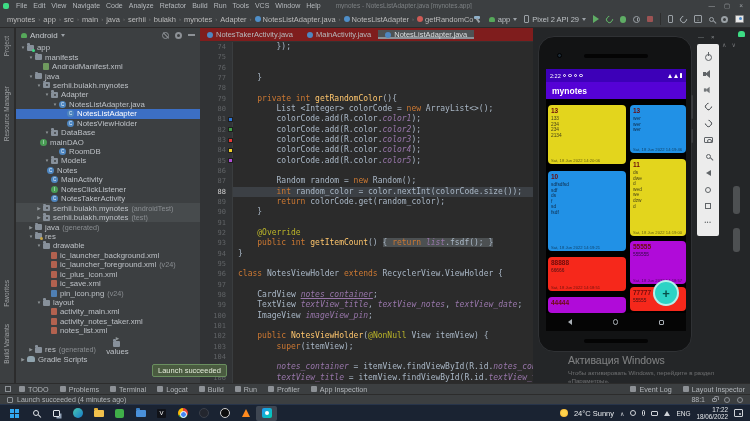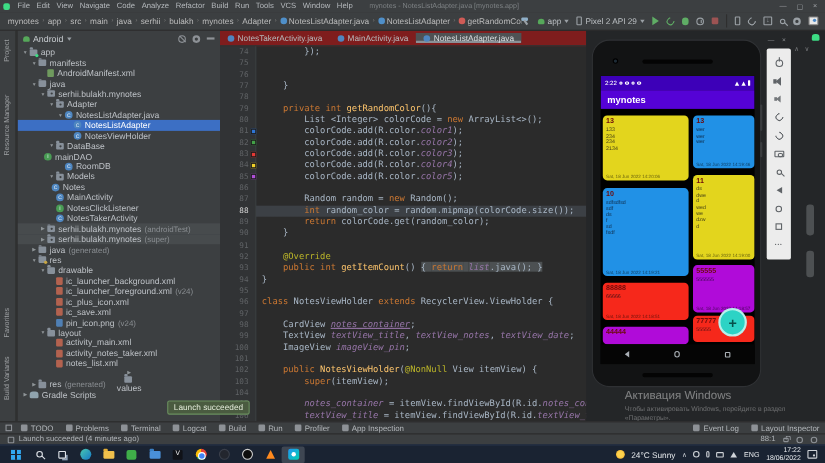"random_color =" span.tk { text: random.mipmap -> color.nextInt }
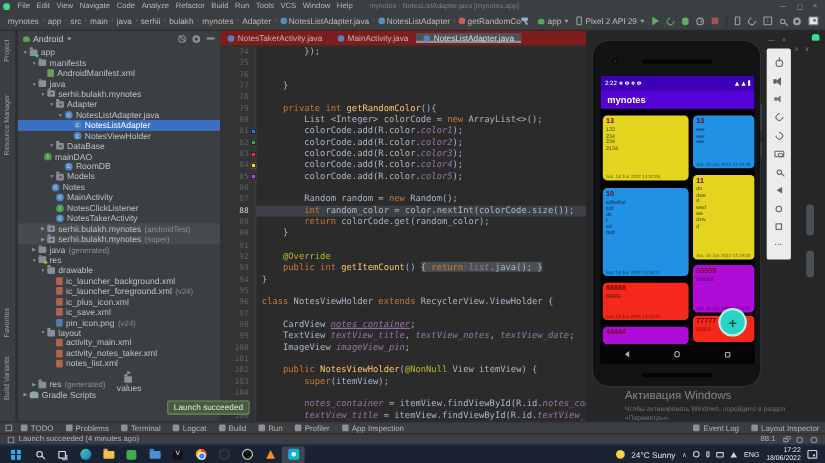"(super)" span.suffix { text: super -> test }
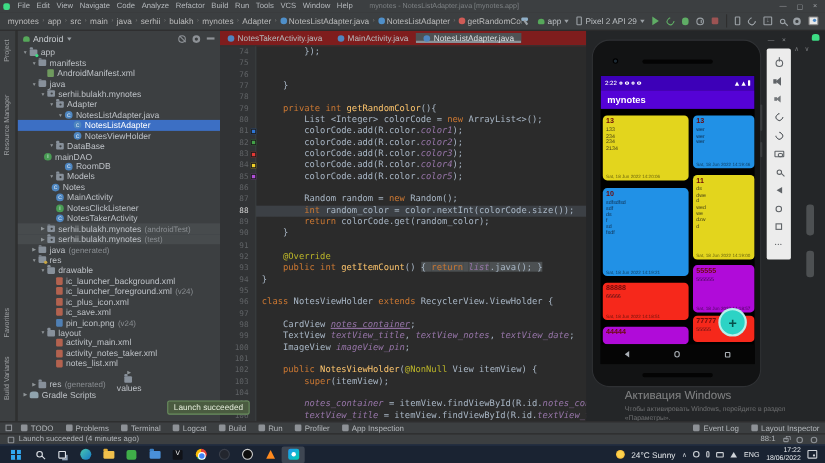".java(); }" span.tk { text: .java -> .fsdf }
